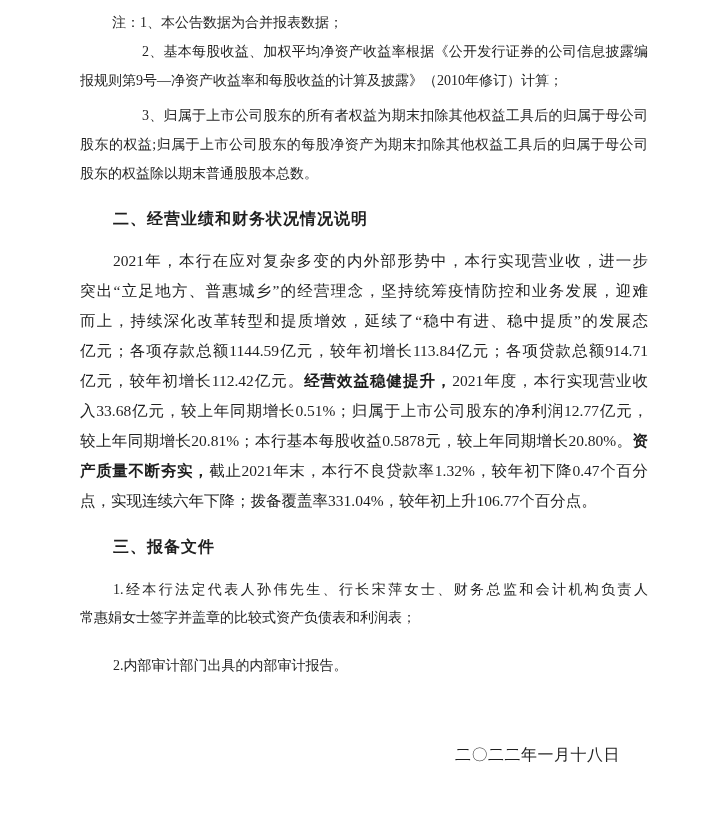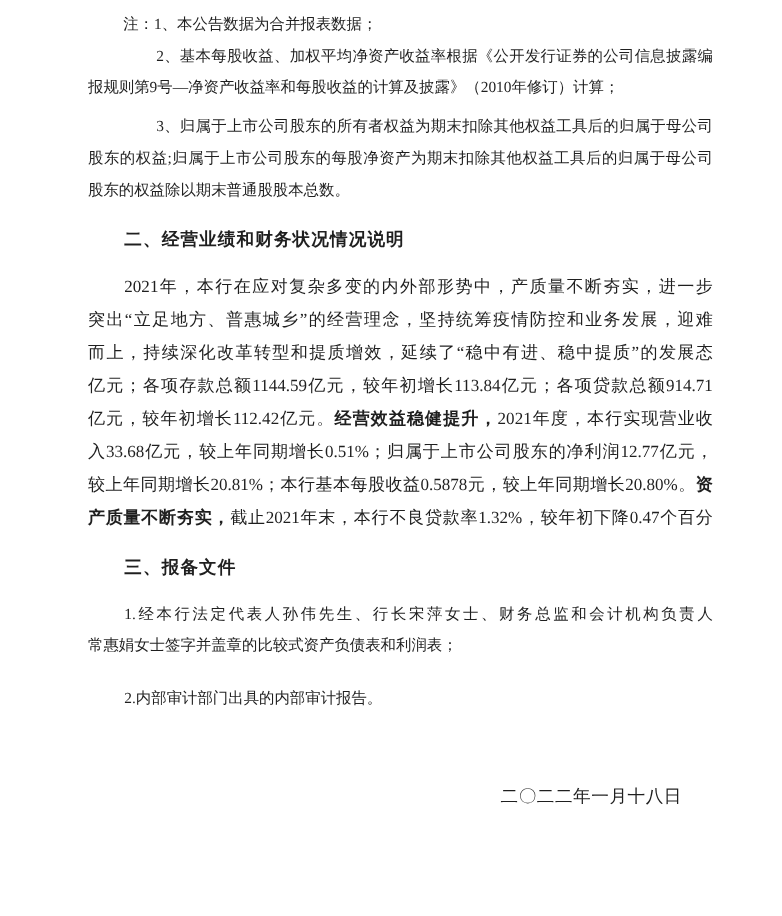"2021年，本行在应对复杂多变的内外部形势中，产质量不断夯实，进一步" span { text: 产质量不断夯实 -> 本行实现营业收 }
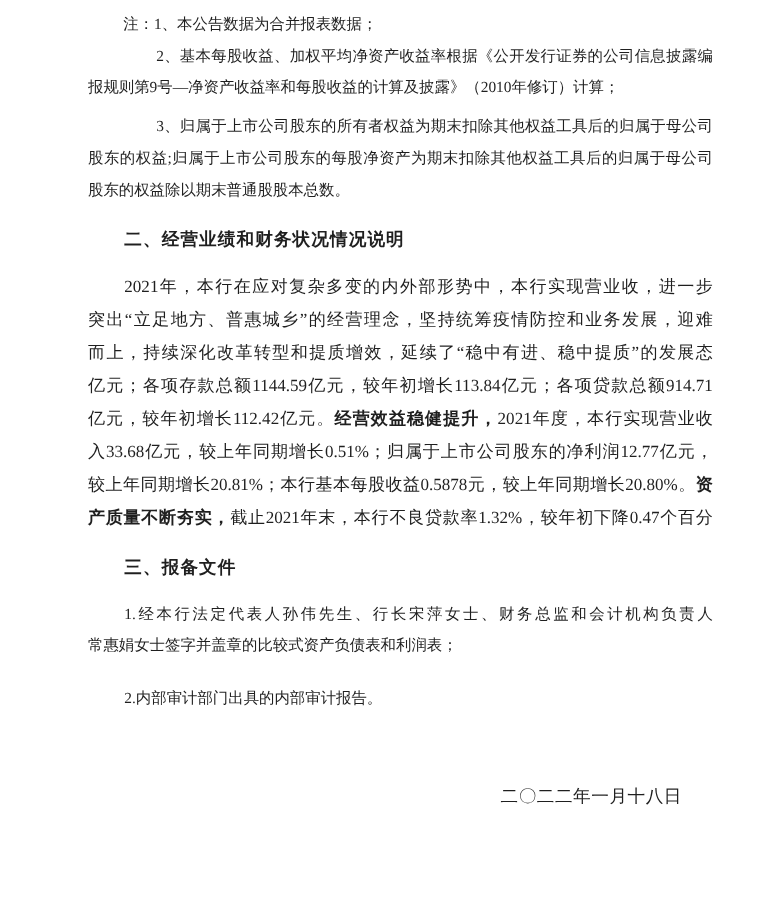"点，实现连续六年下降；拨备覆盖率331.04%，较年初上升106.77个百分点。" div.line { html: none -> <div><span>点，实现连续六年下降；拨备覆盖率331.04%，较年初上升106.77个百分点。</span></div> }
